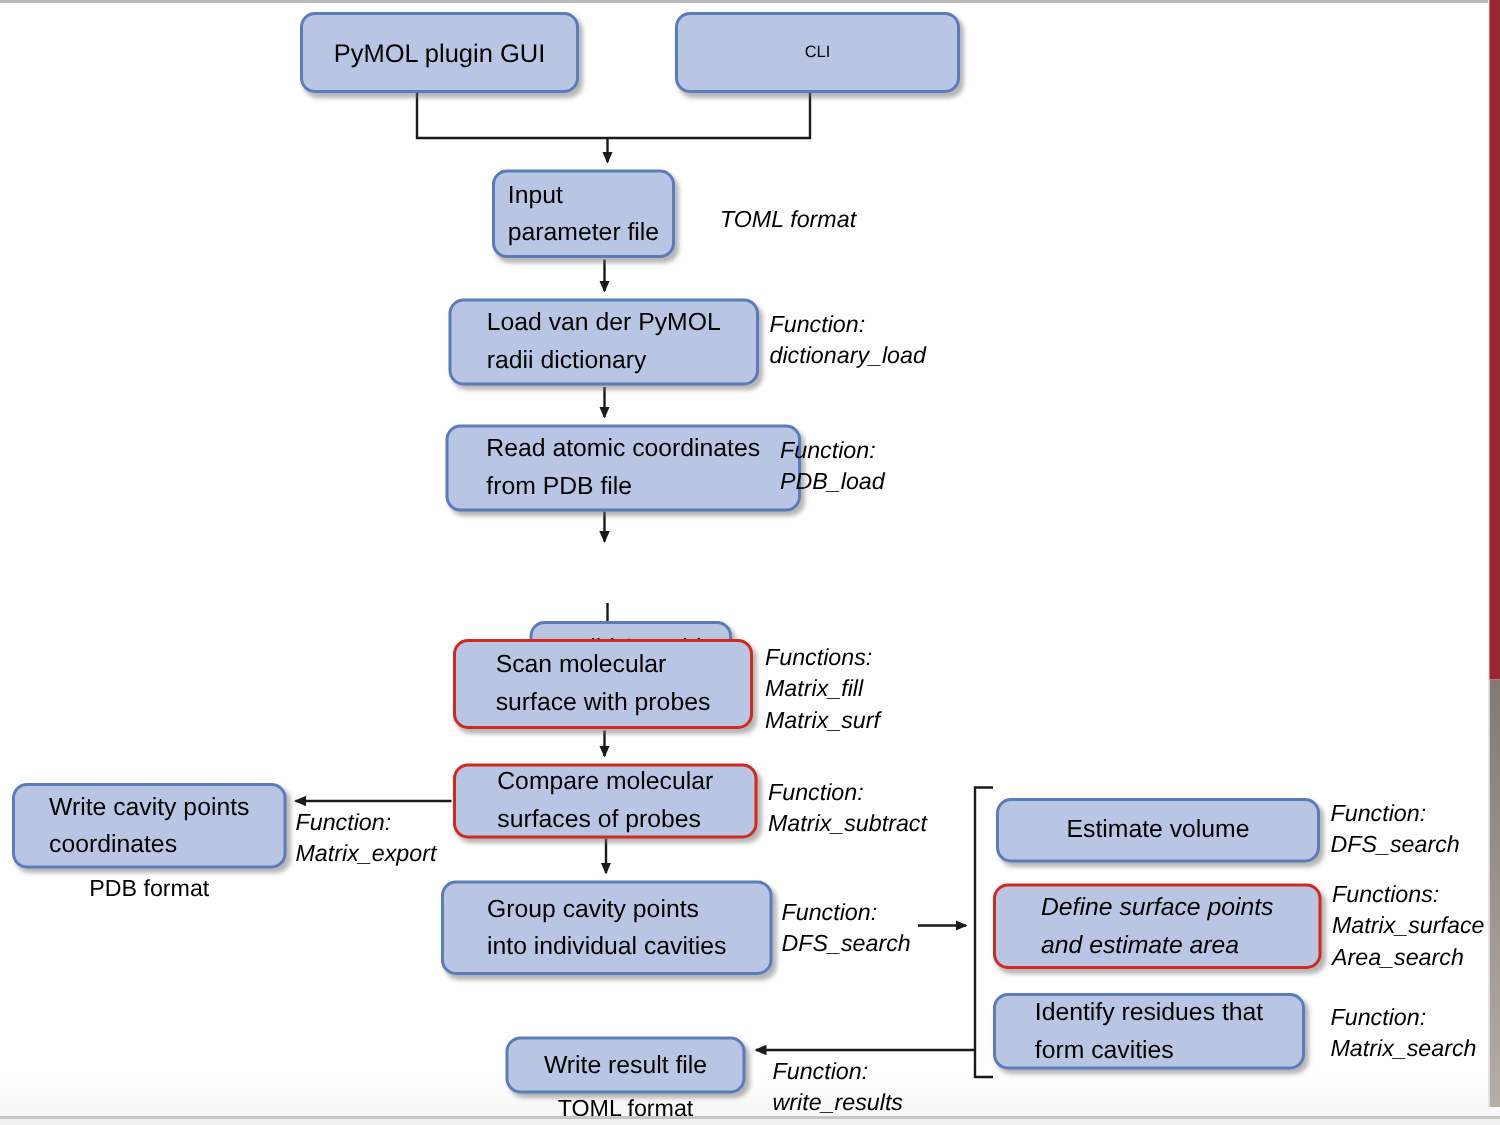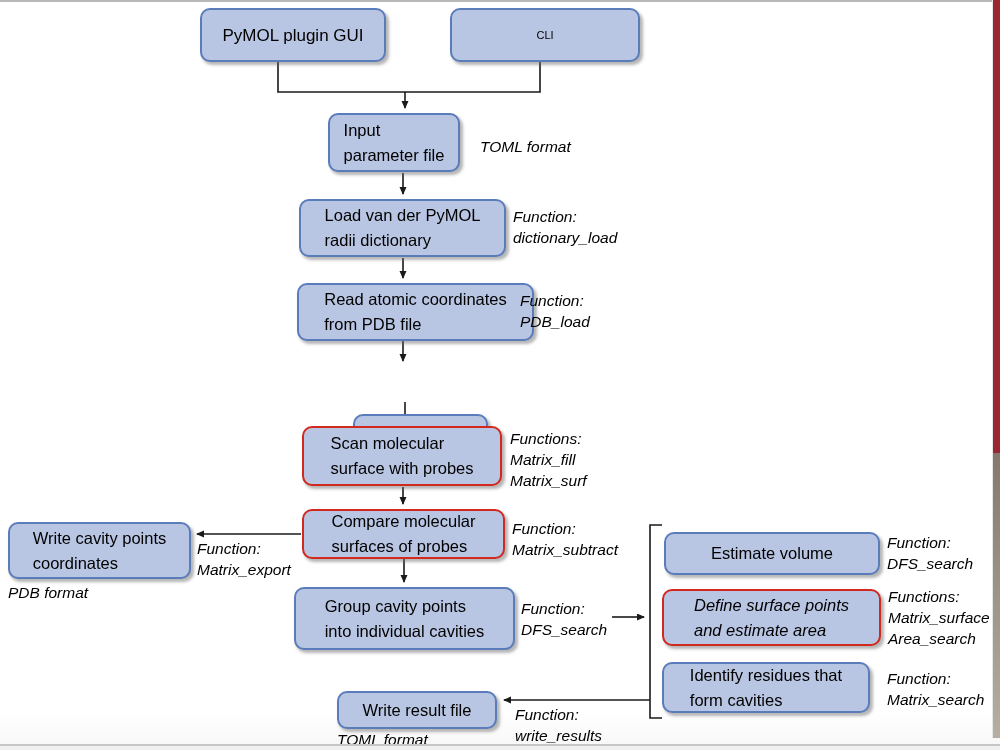"Input" div.node { width: 132px -> 122px }
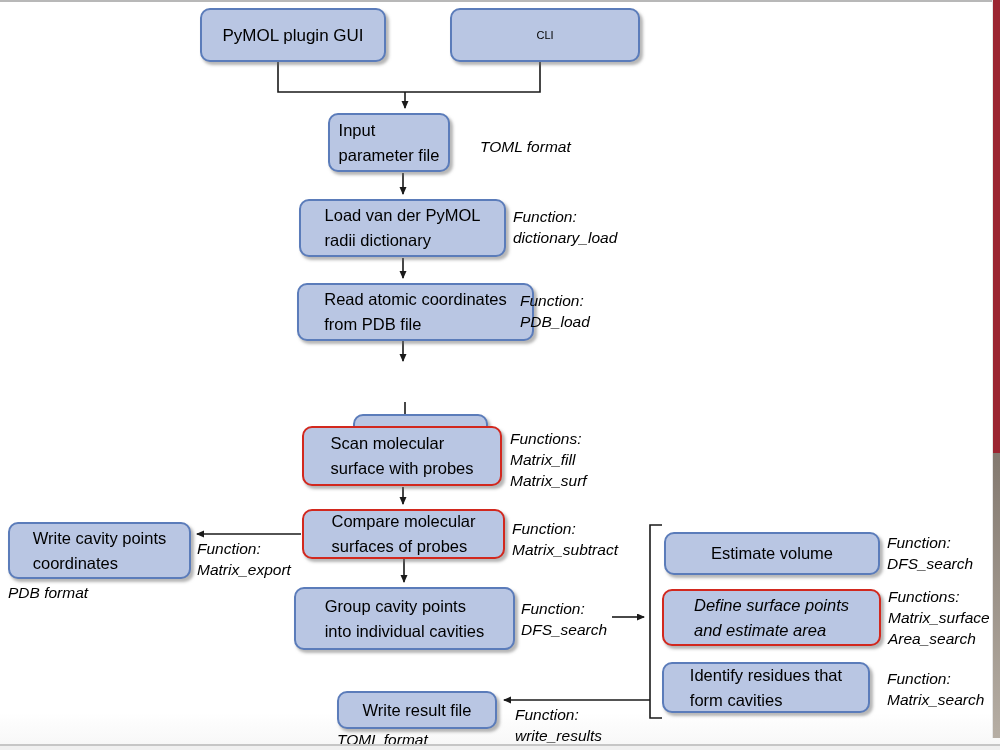"PDB format" .caption { font-style: italic -> none; text-align: none -> center }
